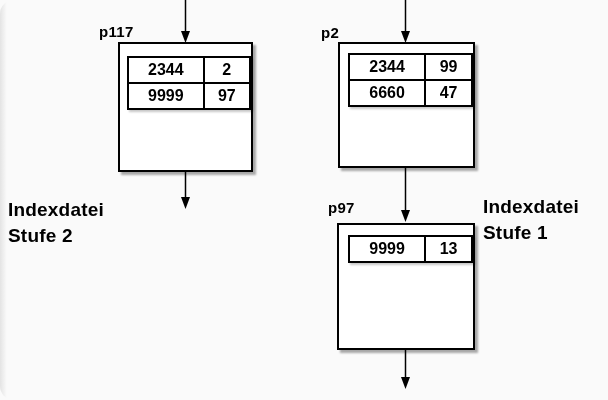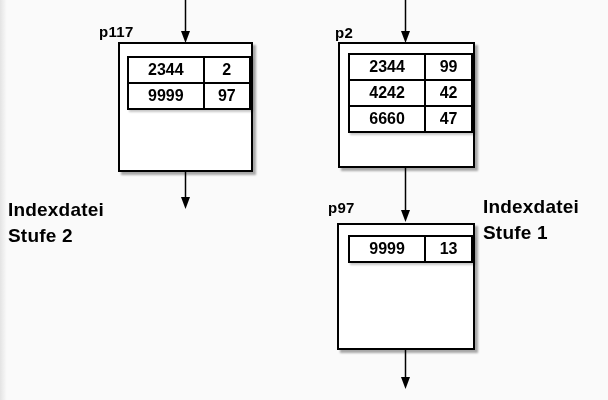"p117" .canvas { border-radius: none -> 14px }
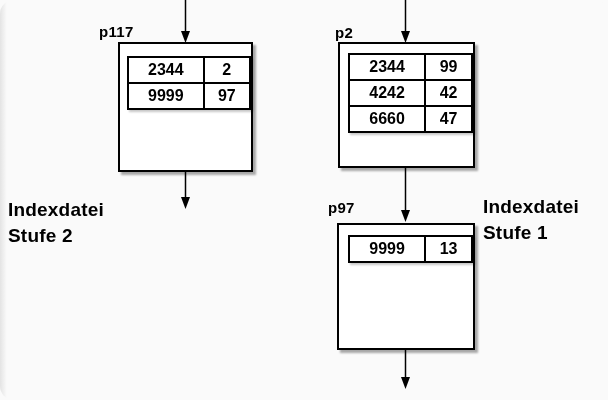"p2" div.node-label { left: 335px -> 321px }
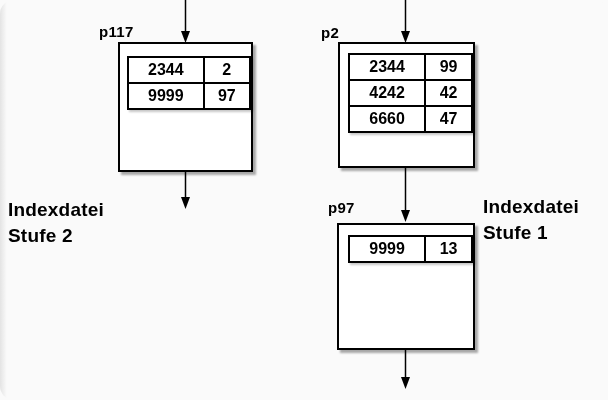"4242" tr { html: <tr> <td>4242</td> <td>42</td> </tr> -> none }
